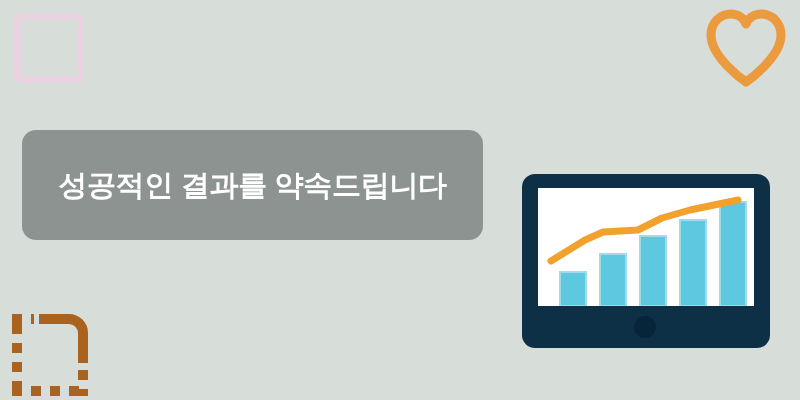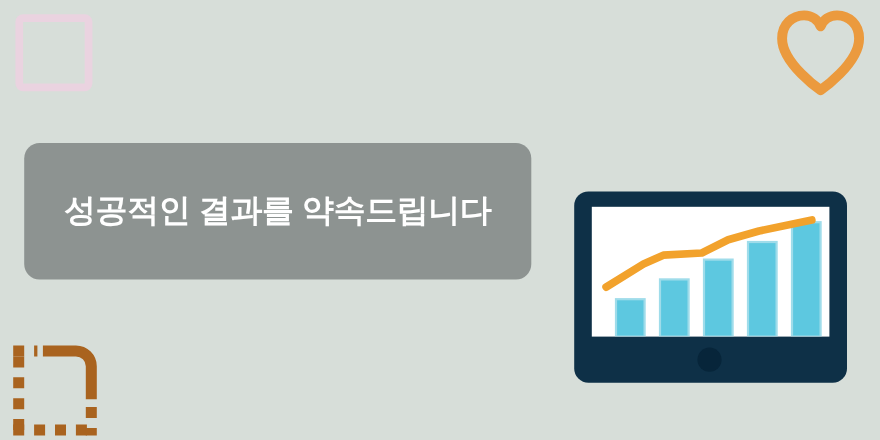"성공적인 결과를 약속드립니다" .headline-banner { height: 124px -> 110px }
